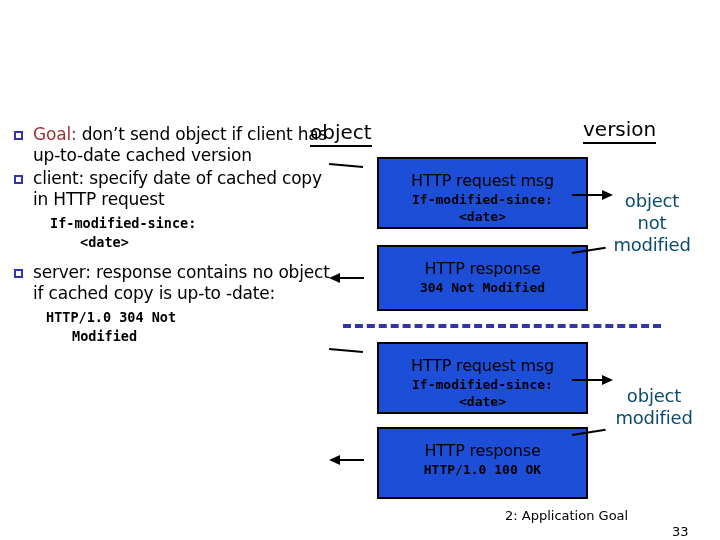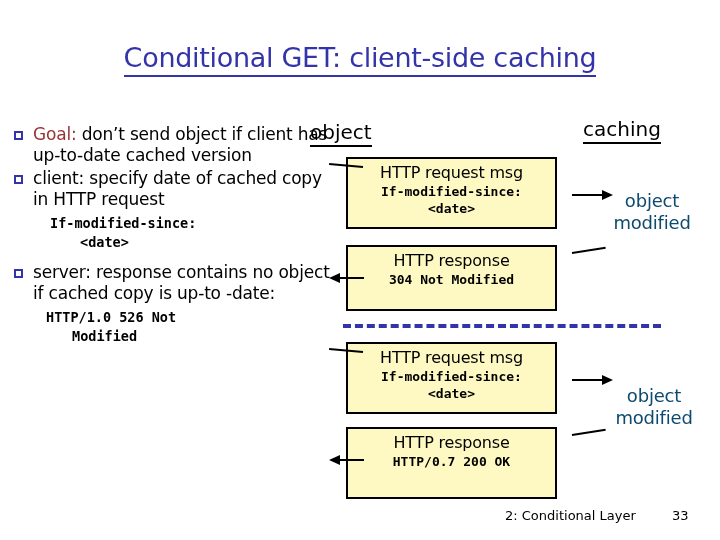"Conditional GET: client-side caching" div { html: <div> <span>Conditional GET: client-side caching</span> </div> -> none }
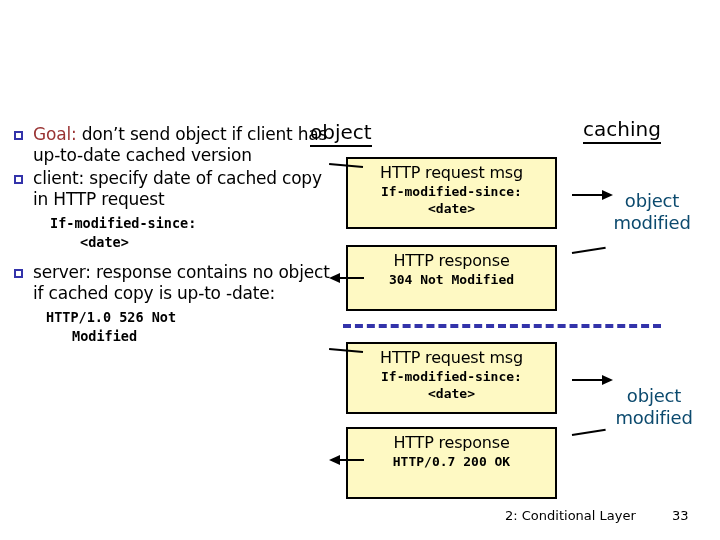"caching" span { text: caching -> version }
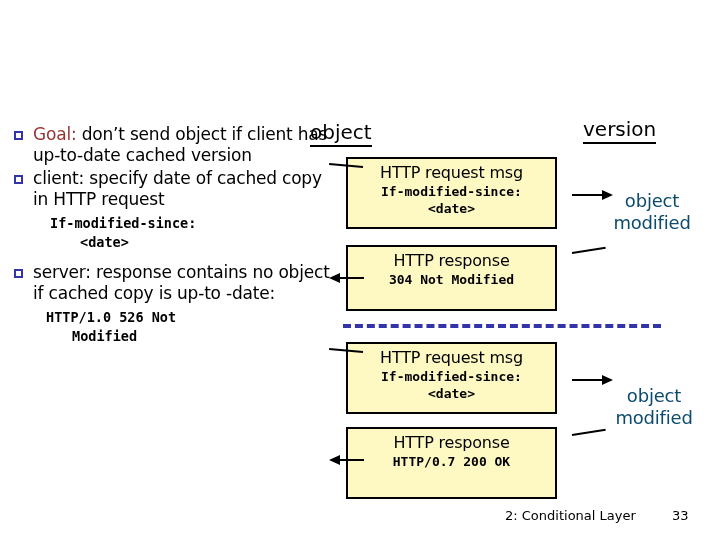"HTTP request msg" .msg-box { background: #fef9c3 -> #1d4ed8; left: 346px -> 377px; padding-top: 4px -> 12px }
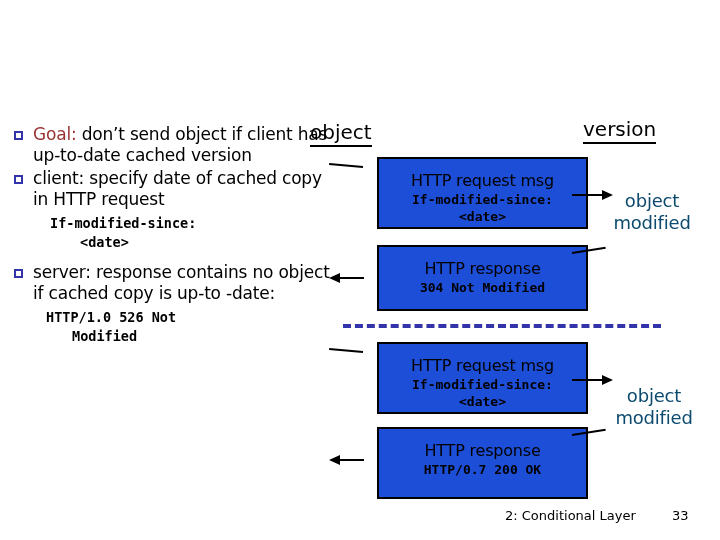"not" div { html: none -> <div>not</div> }
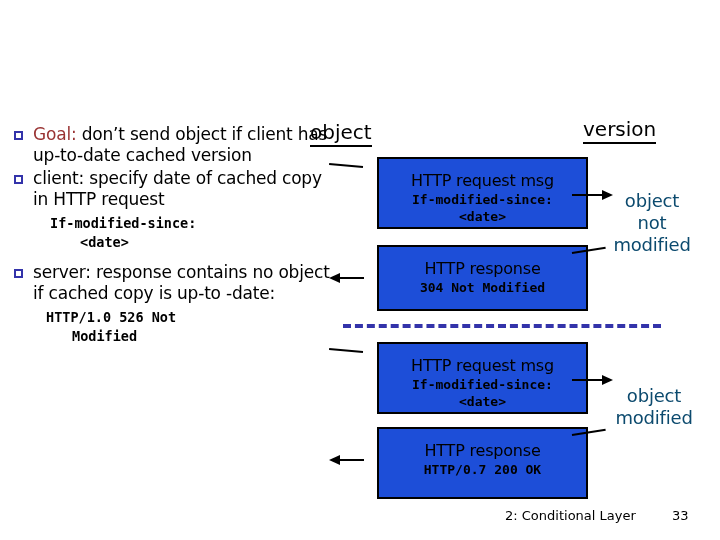"HTTP/1.0 526 Not" span { text: HTTP/1.0 526 -> HTTP/1.0 304 }
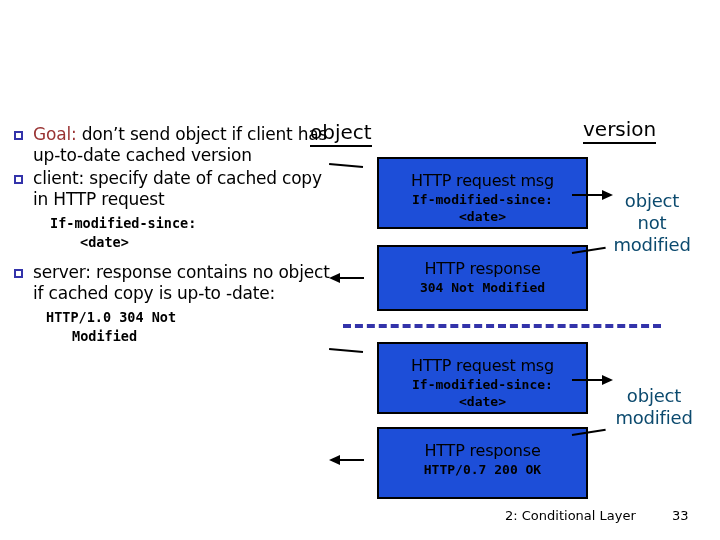"HTTP/0.7 200 OK" div.msg-mono { text: HTTP/0.7 200 -> HTTP/1.0 100 }
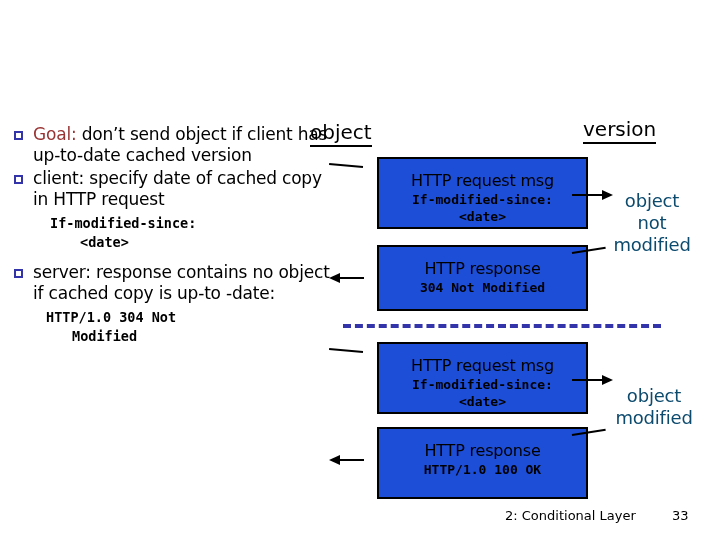"2: Conditional Layer" div { text: Conditional Layer -> Application Goal }
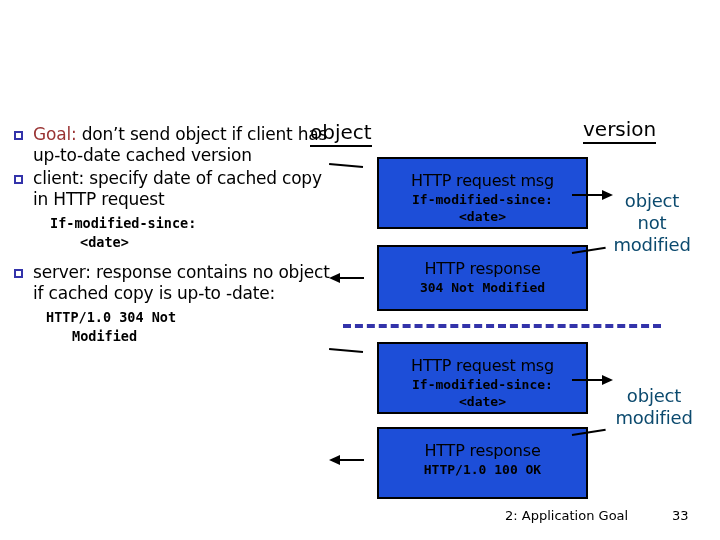"33" #footer-page { top: 508px -> 524px }
